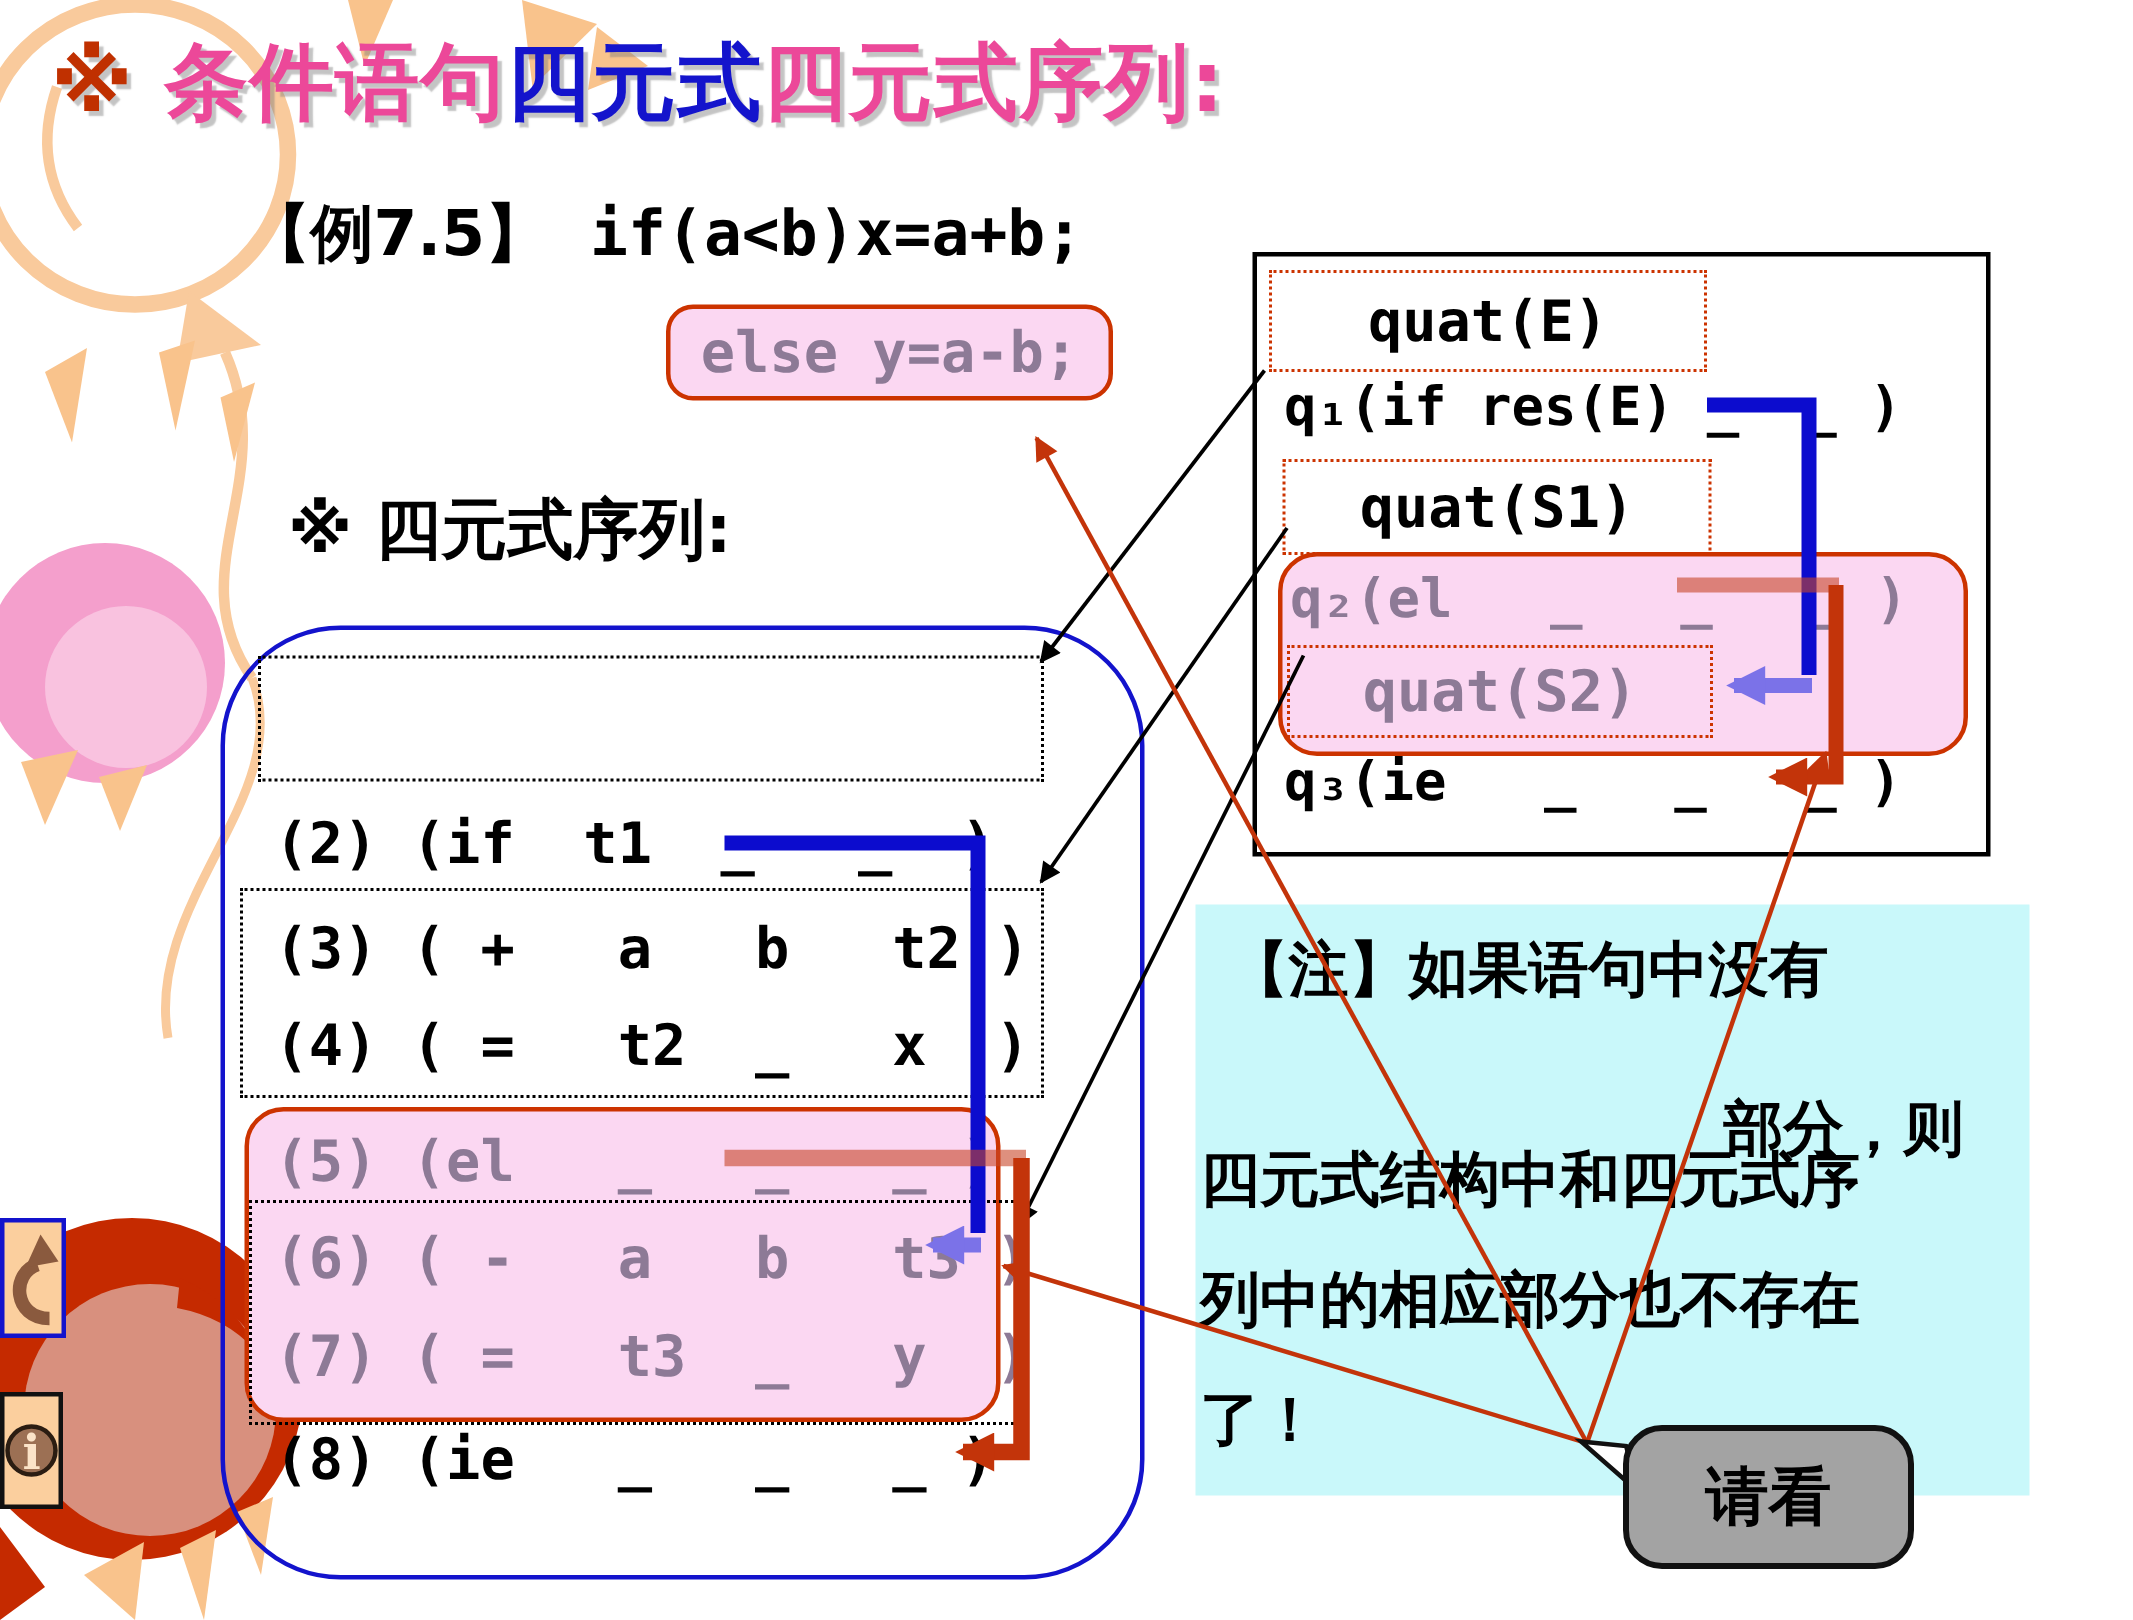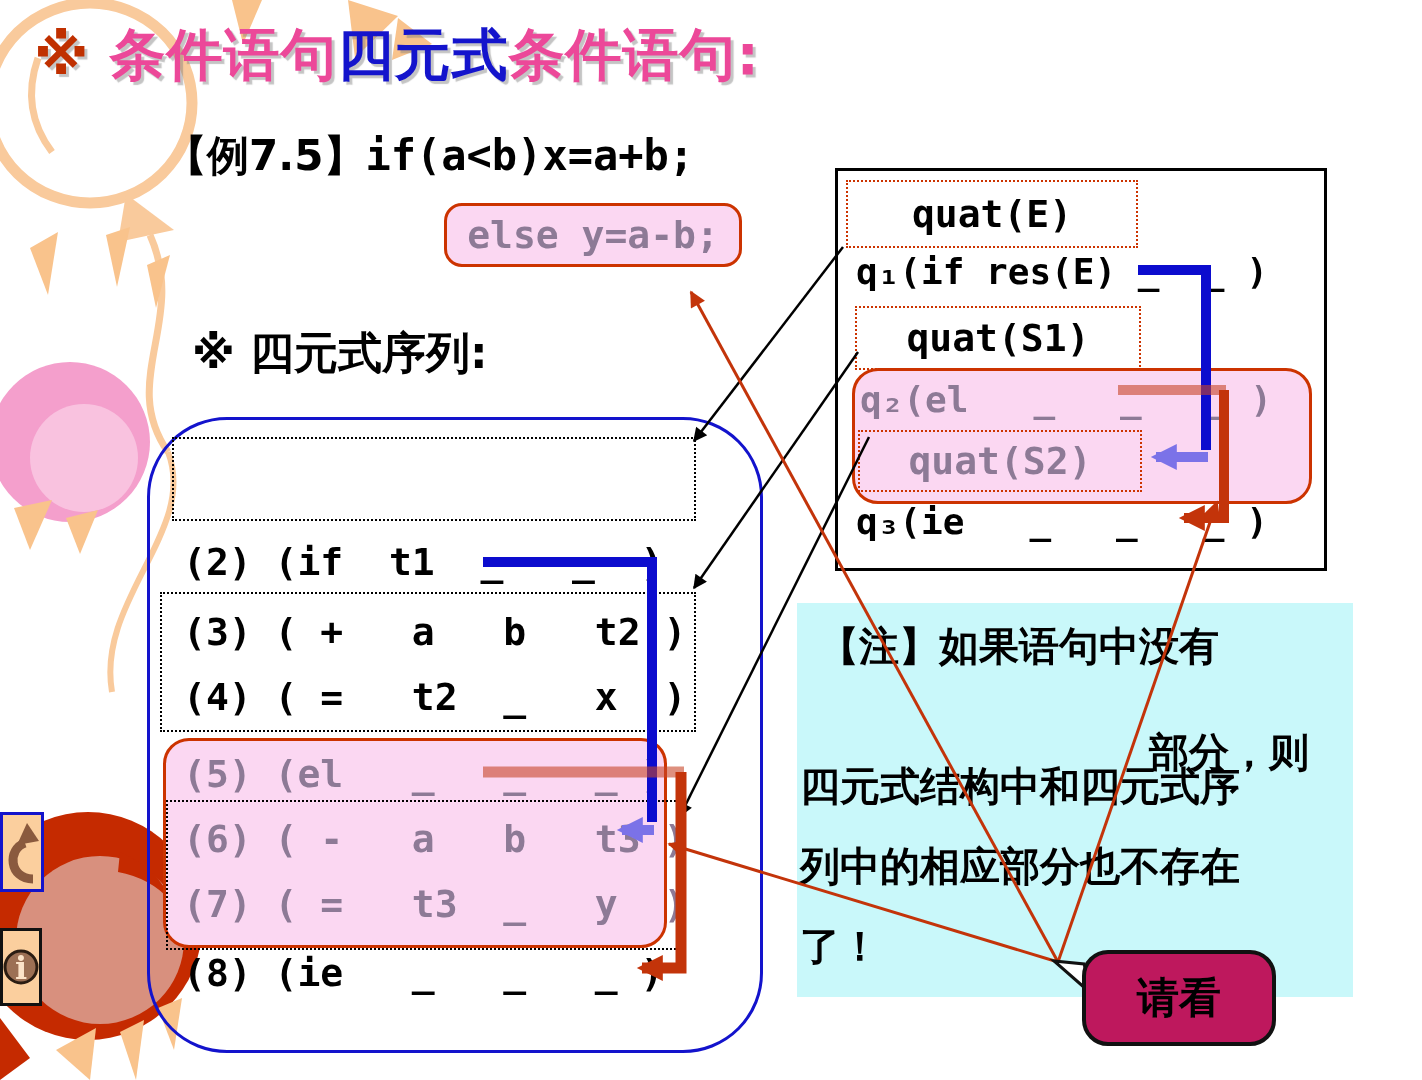"条件语句:" span.red { text: 条件语句 -> 四元式序列 }
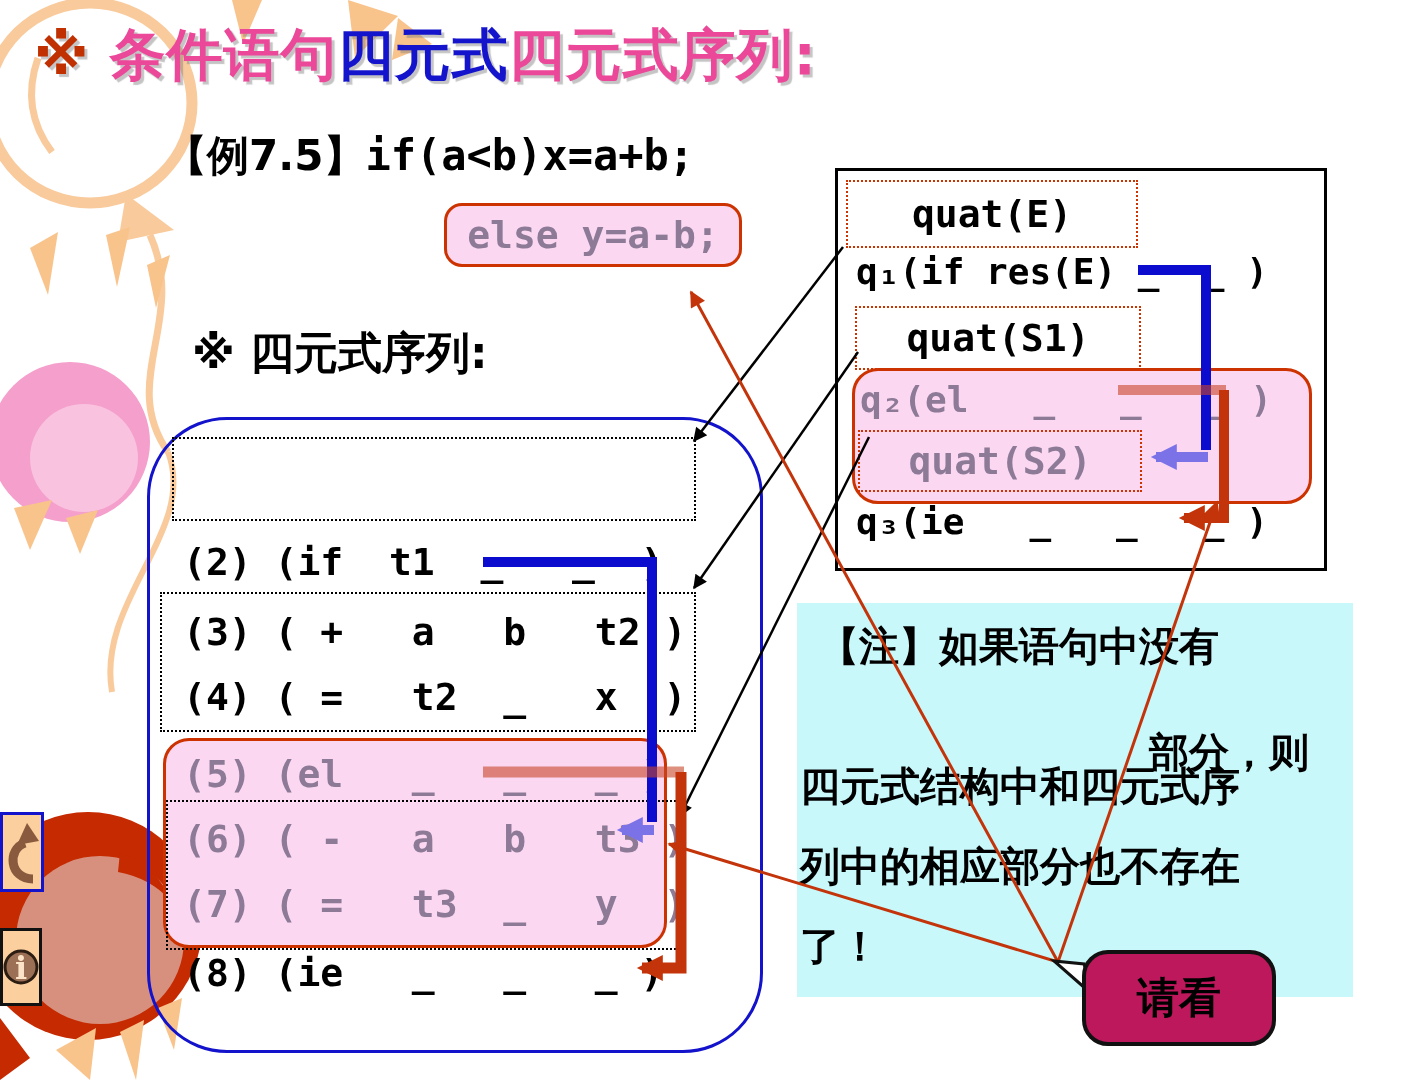"if(a<b)x=a+b;" .example .code { margin-left: none -> 28px }
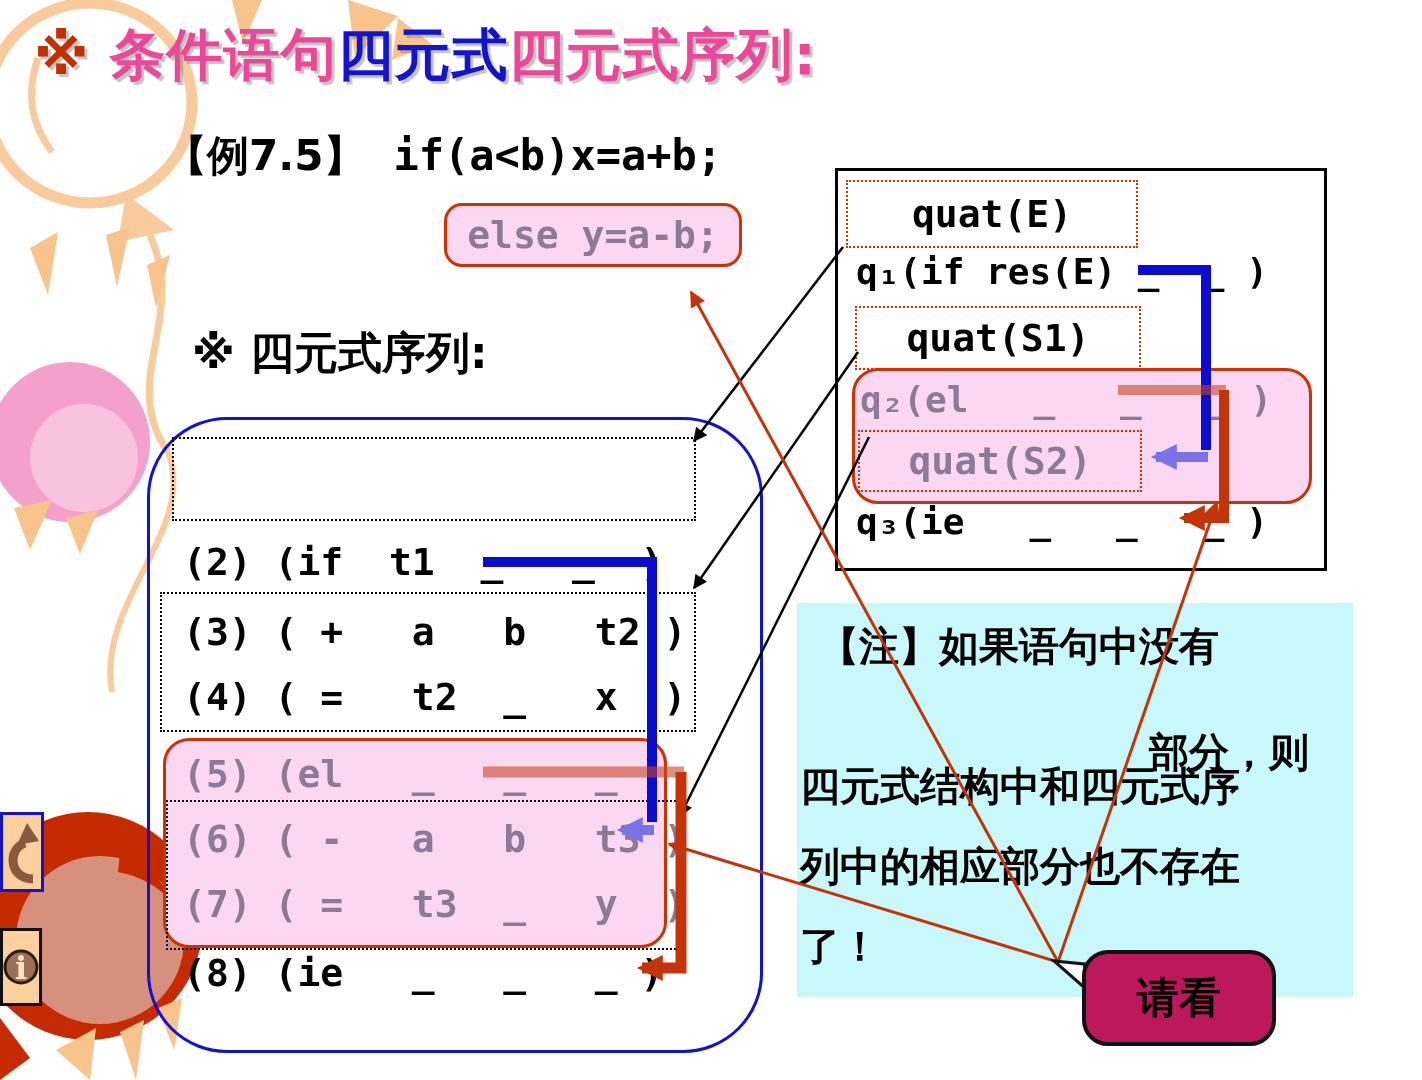"请看" .bubble { background: #be185d -> #a3a3a3 }
